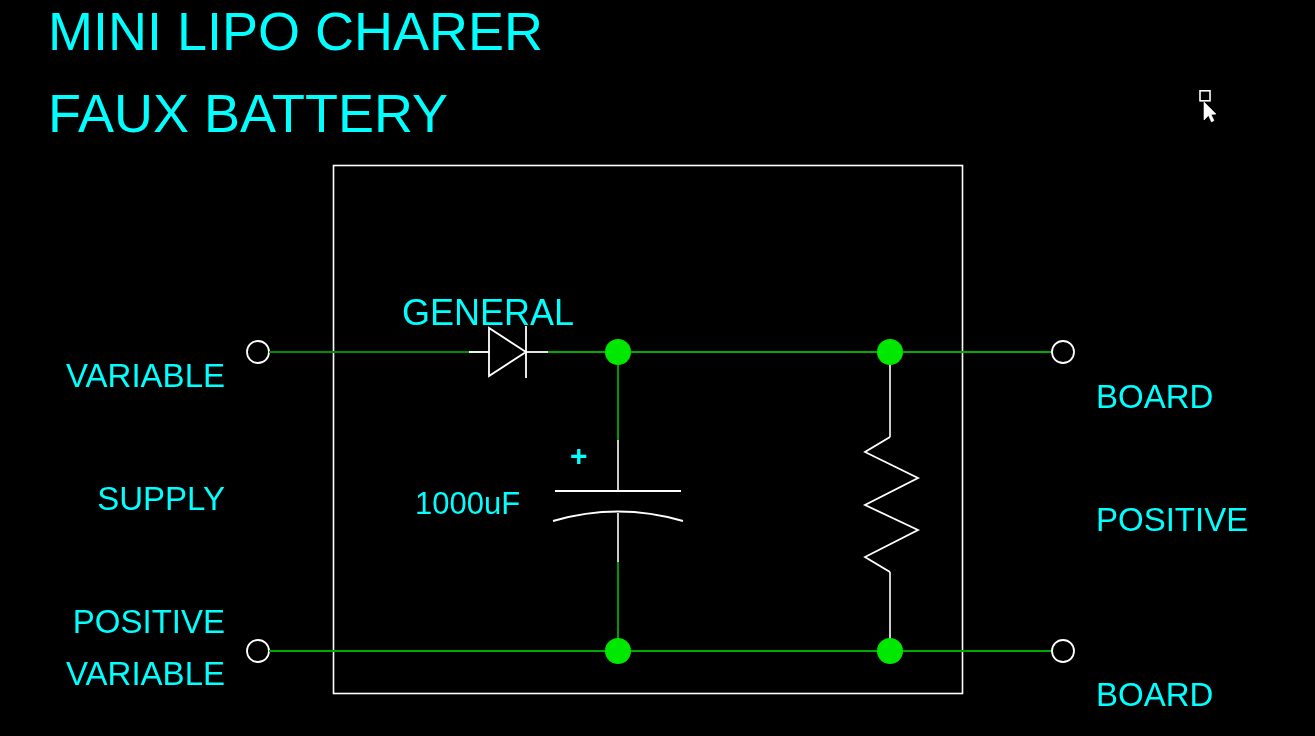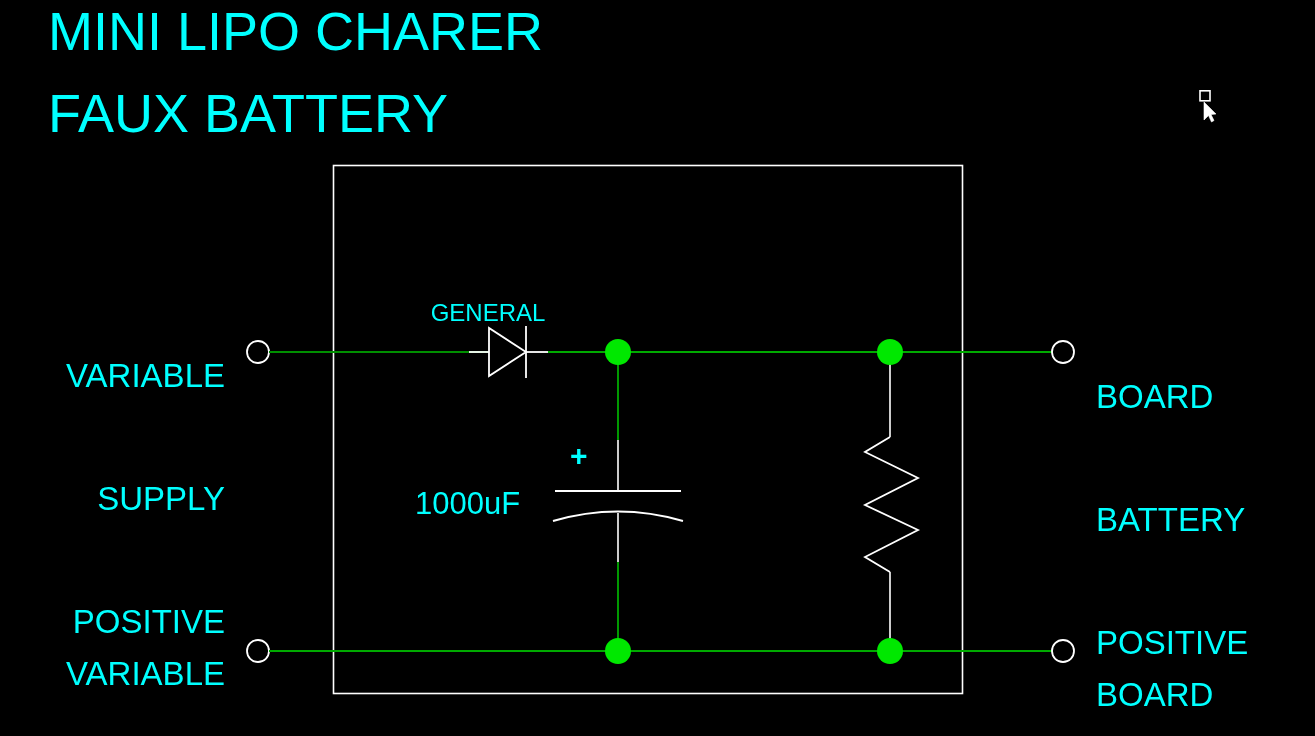"GENERAL" .comp-label { font-size: 24px -> 36px }
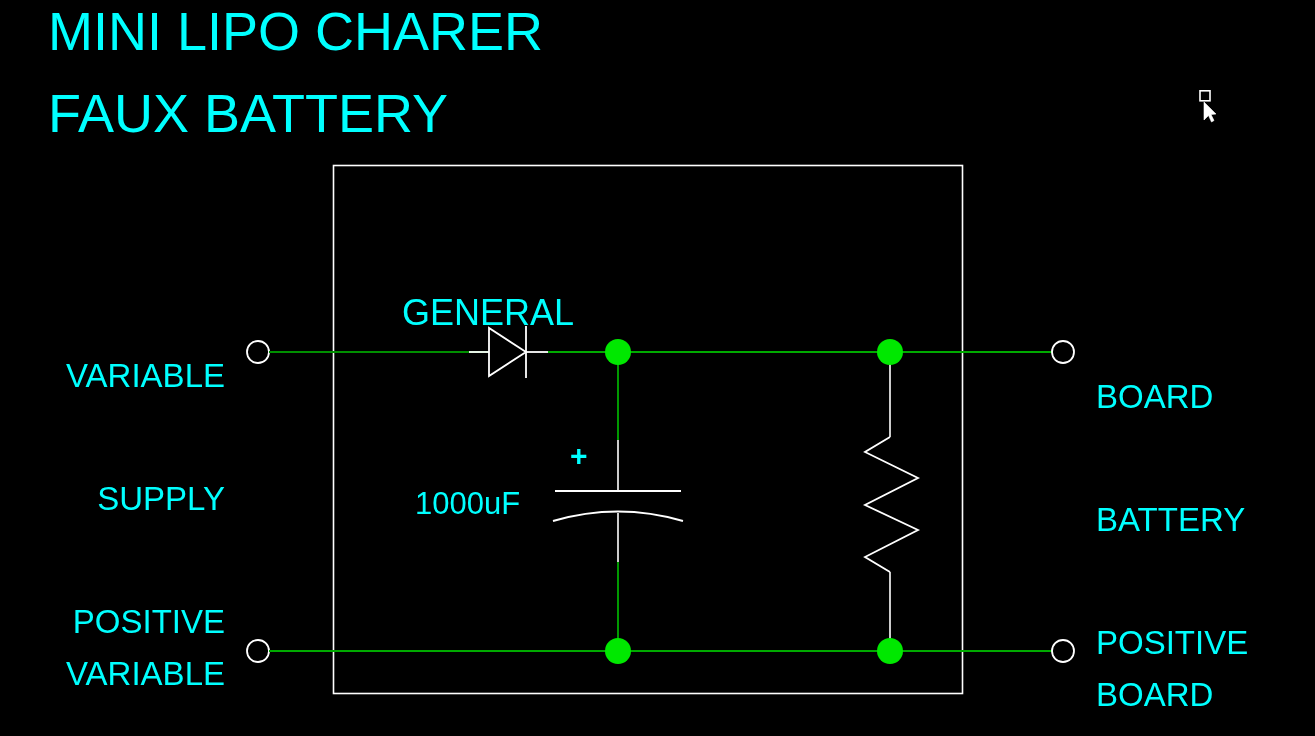"BATTERY" div { html: <div>BATTERY</div> -> none }
